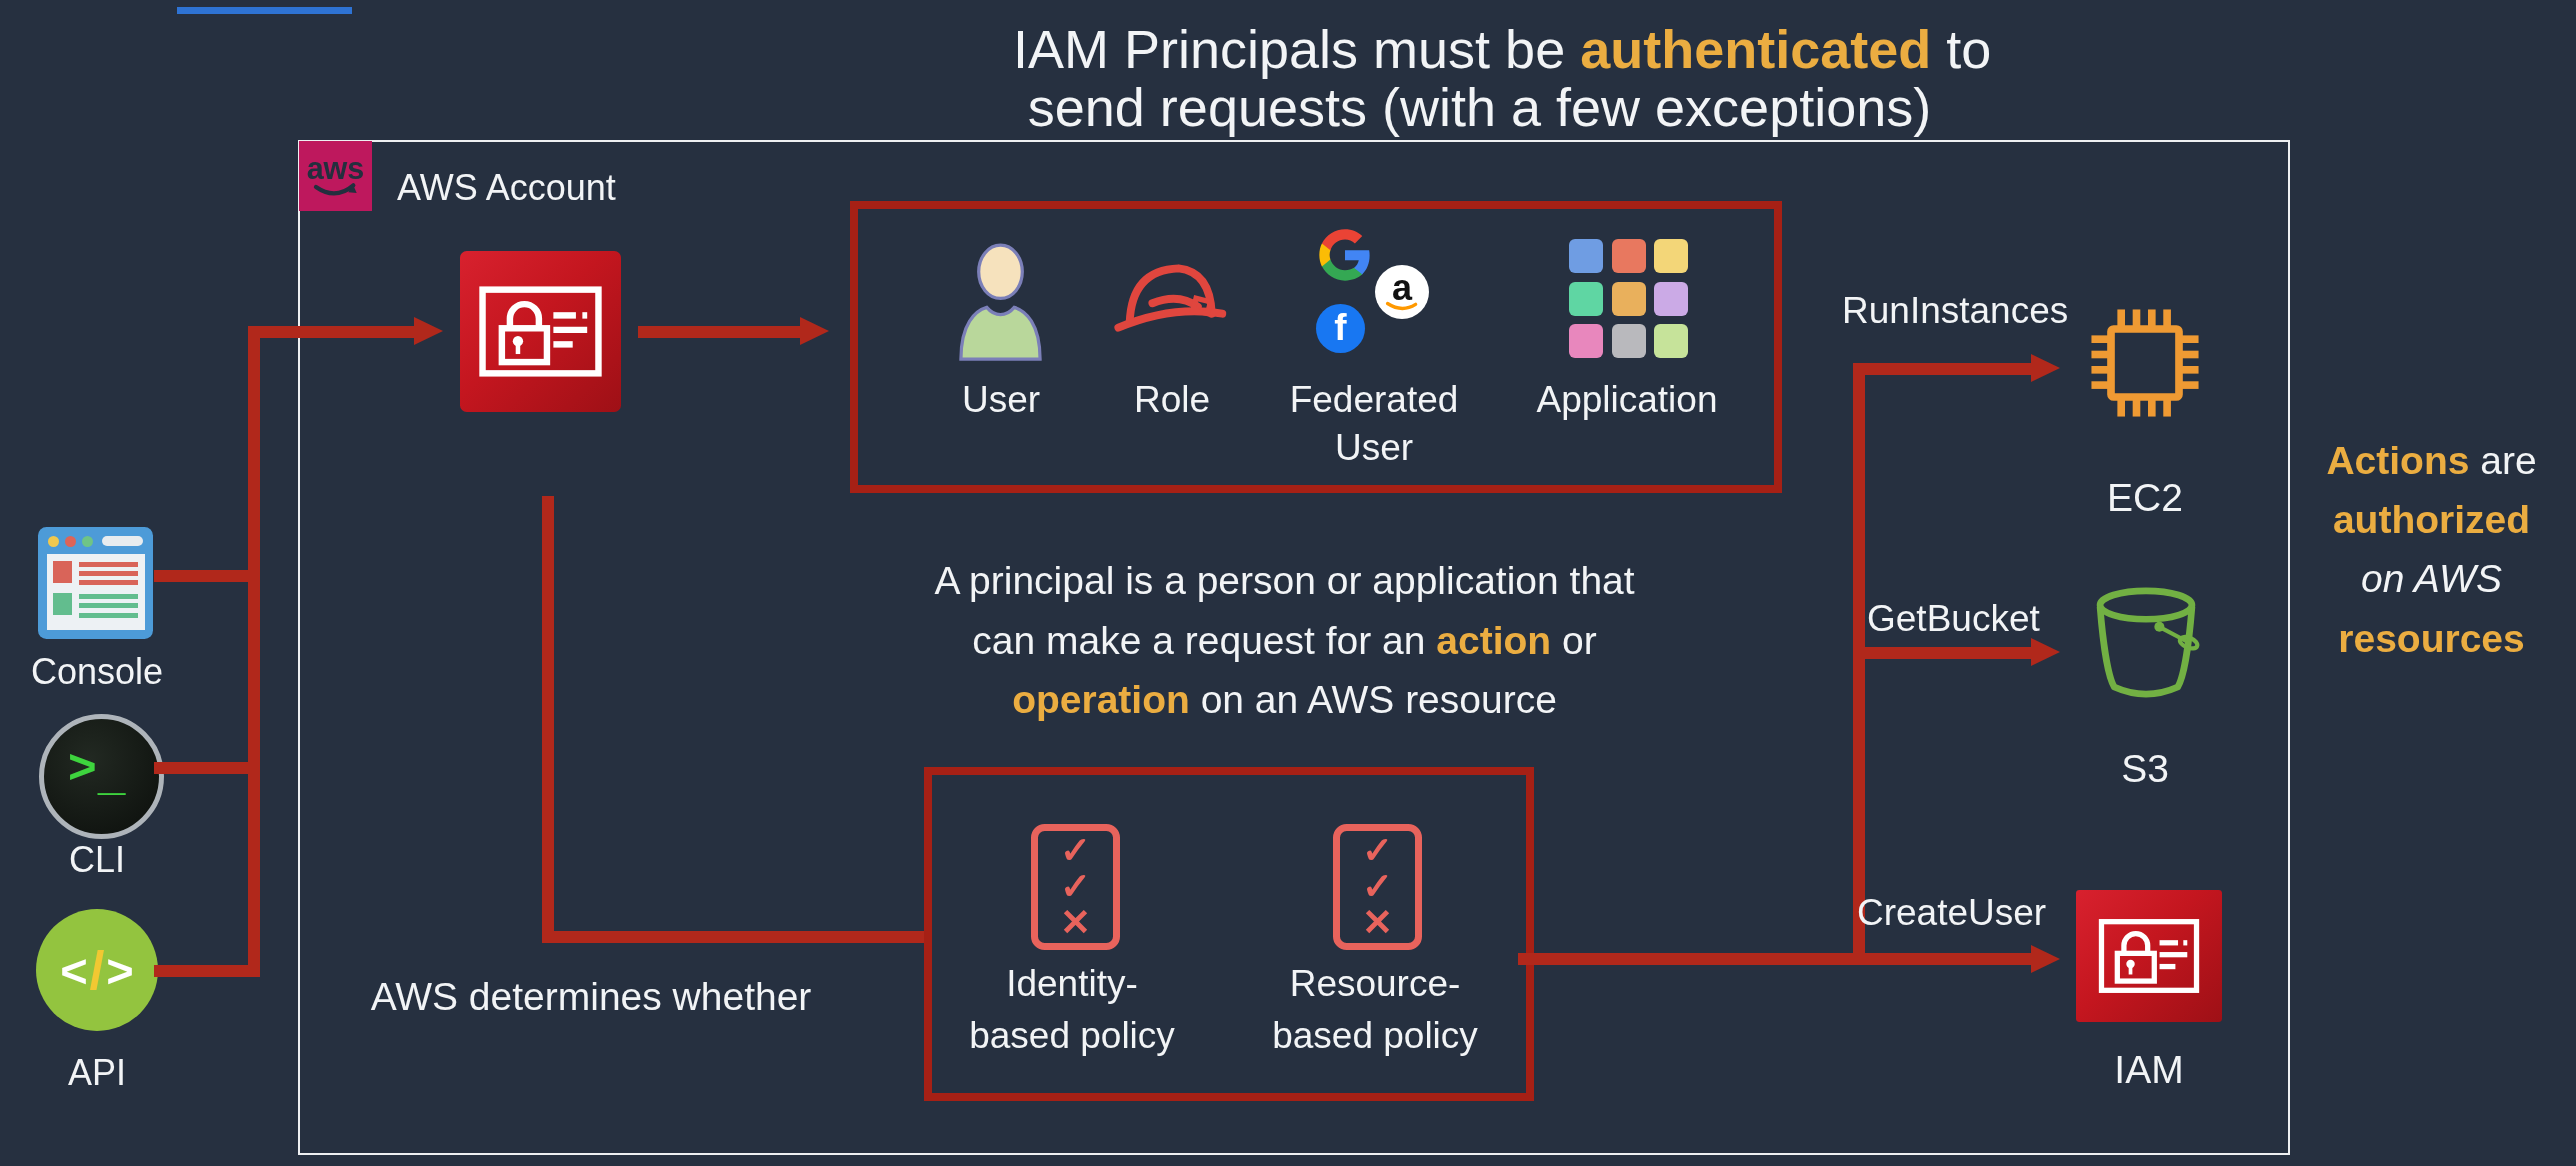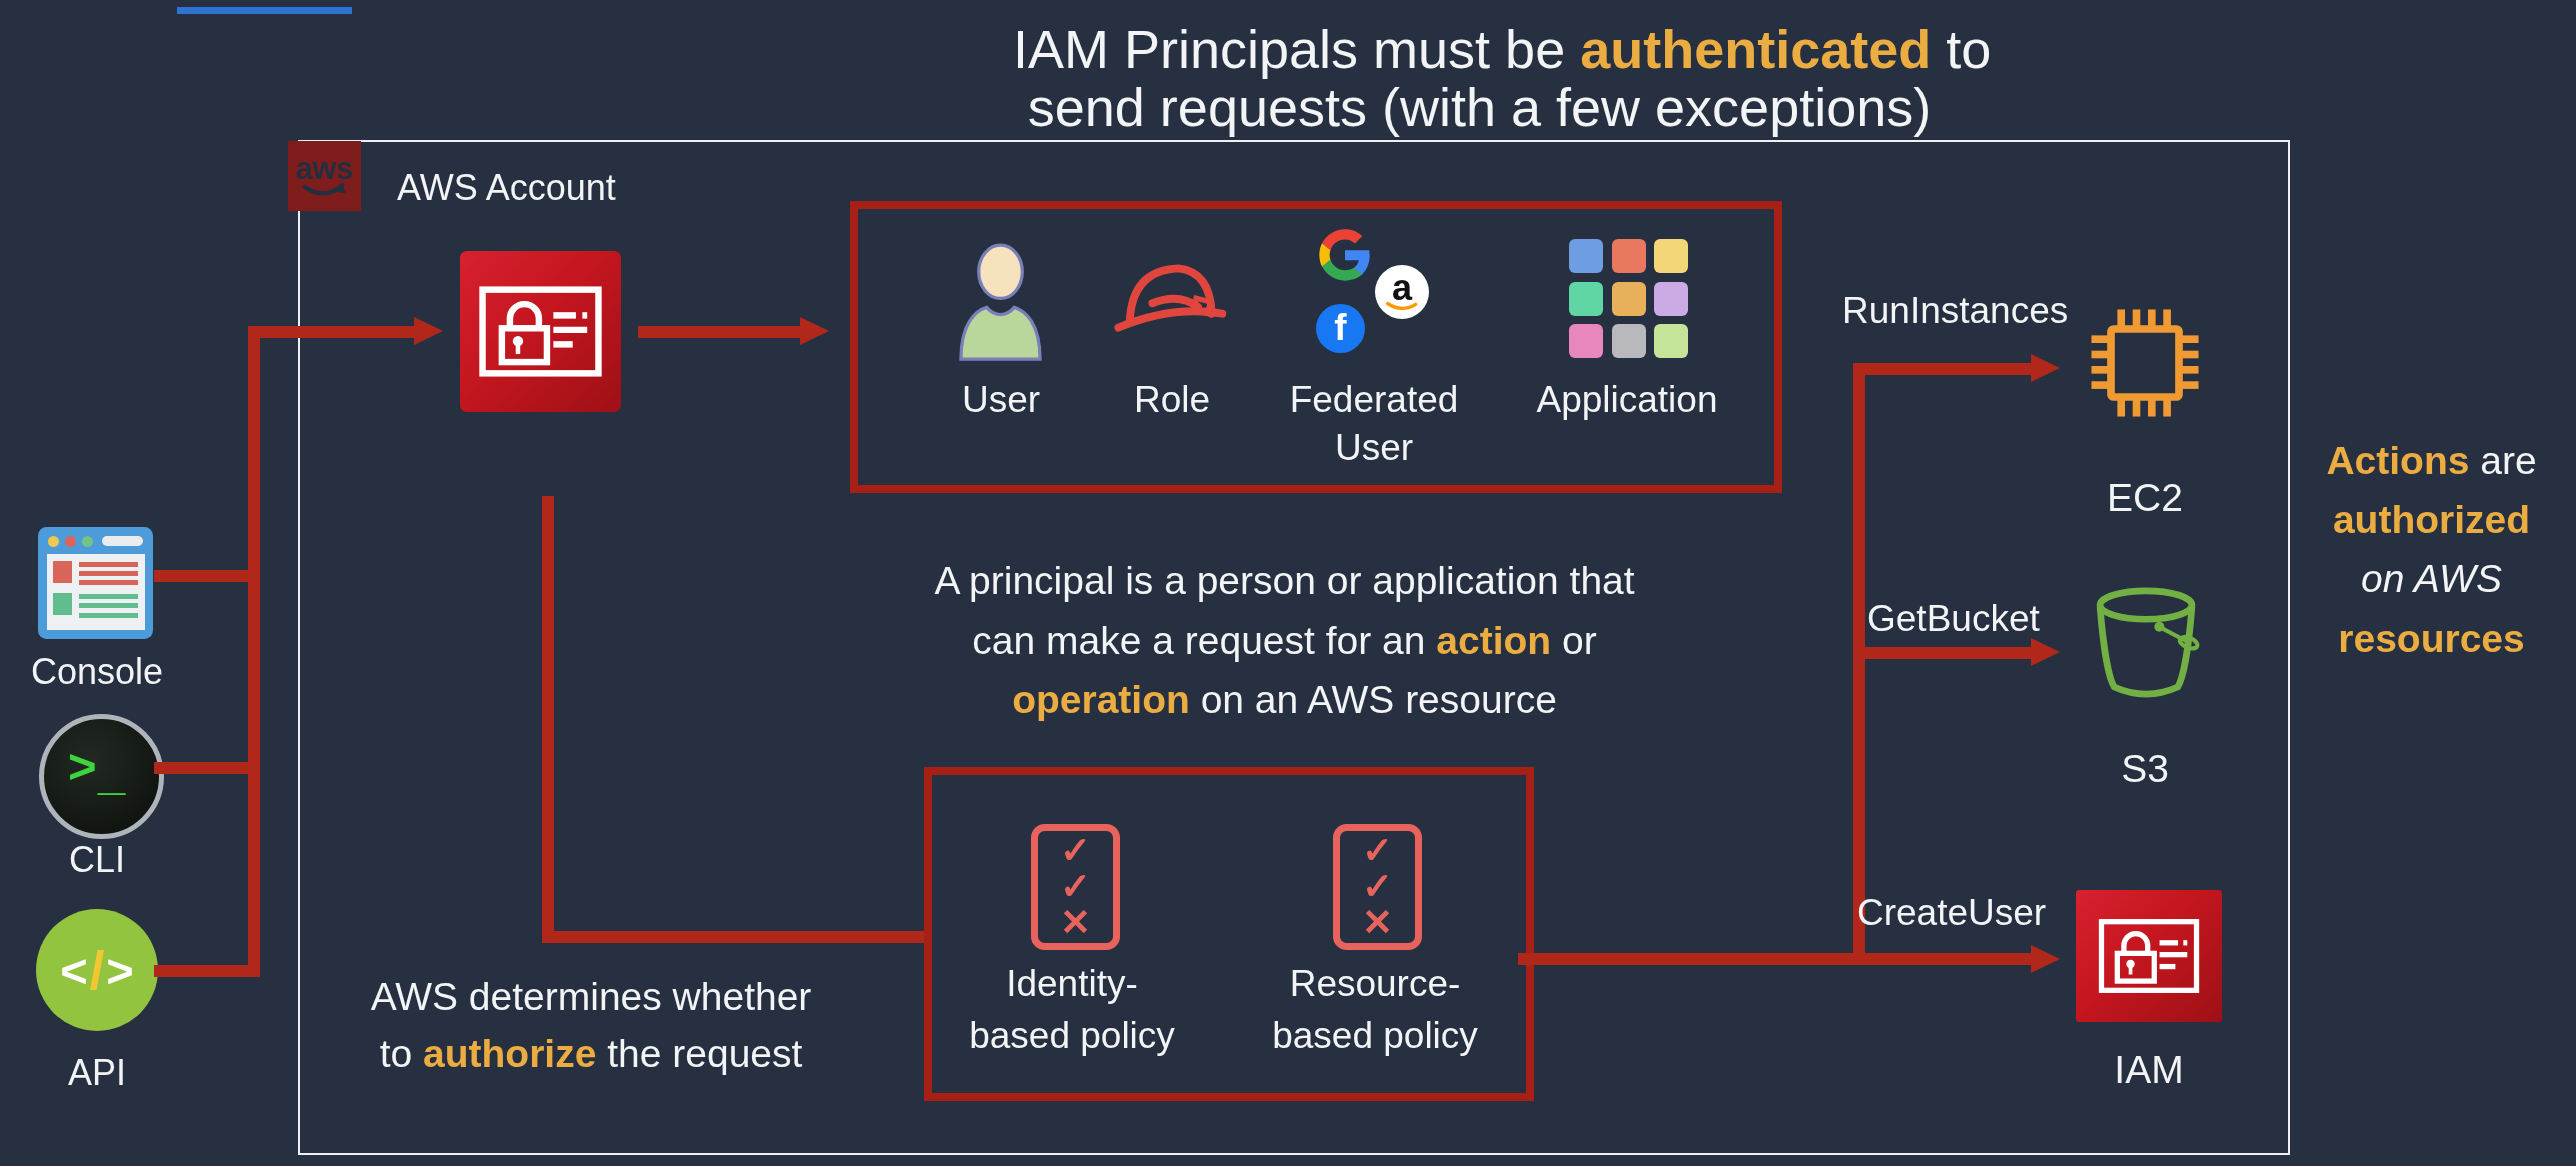"aws" div.abs { background: #7f1d1d -> #be185d; left: 288px -> 299px }
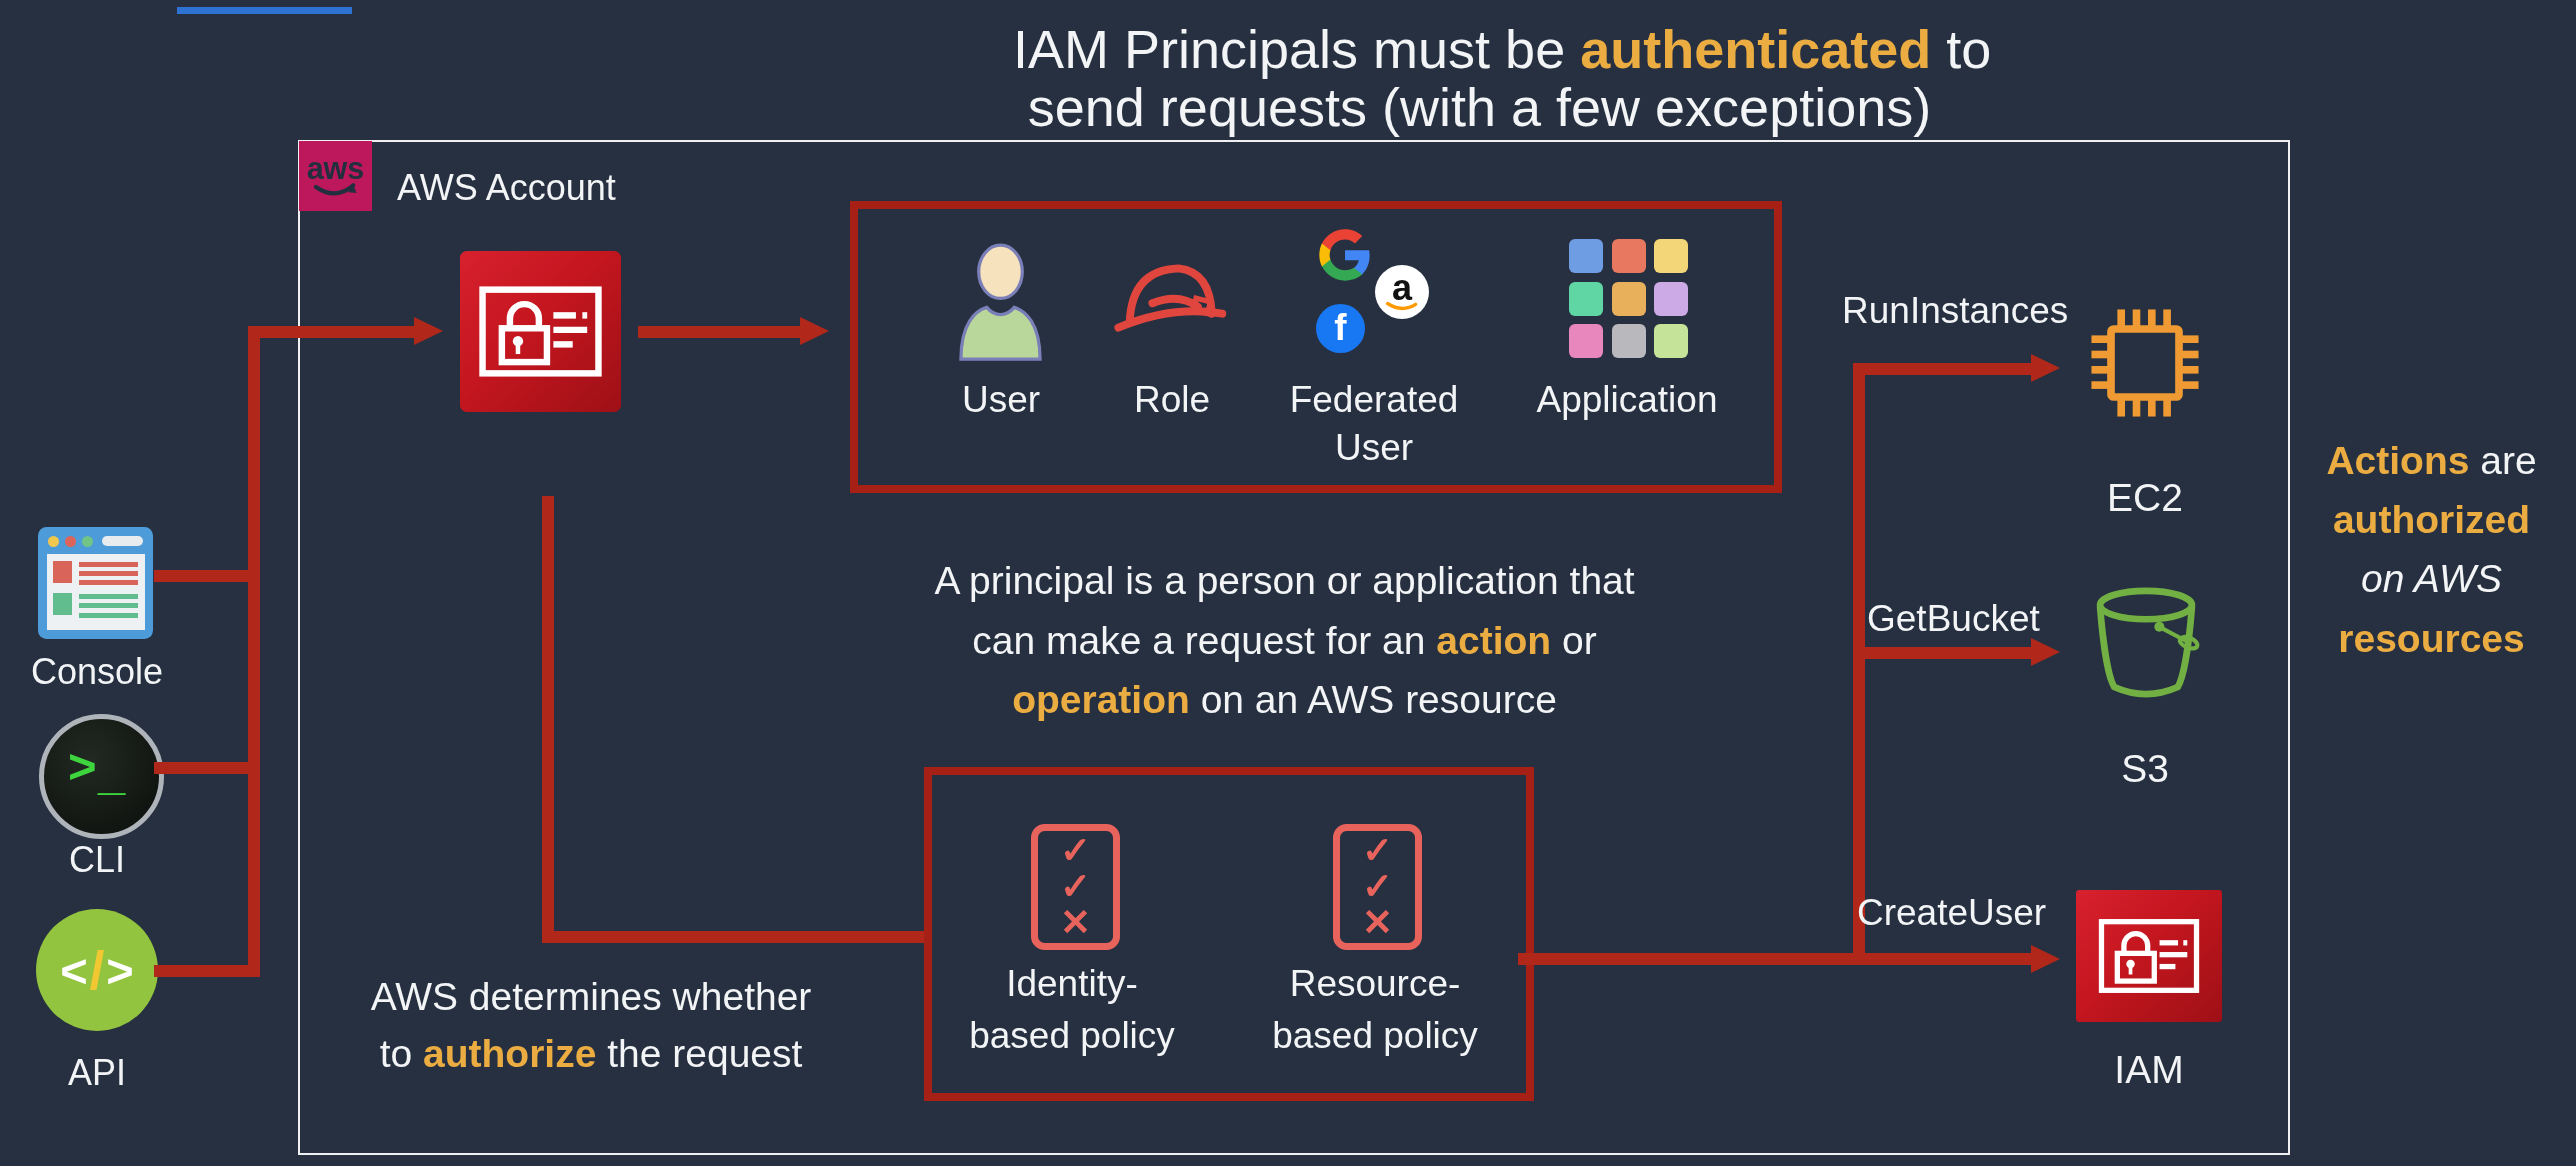"to authorize the request" div.t { html: <div> <span>to </span><span>authorize</span><span> the request</span> </div> -> none }
